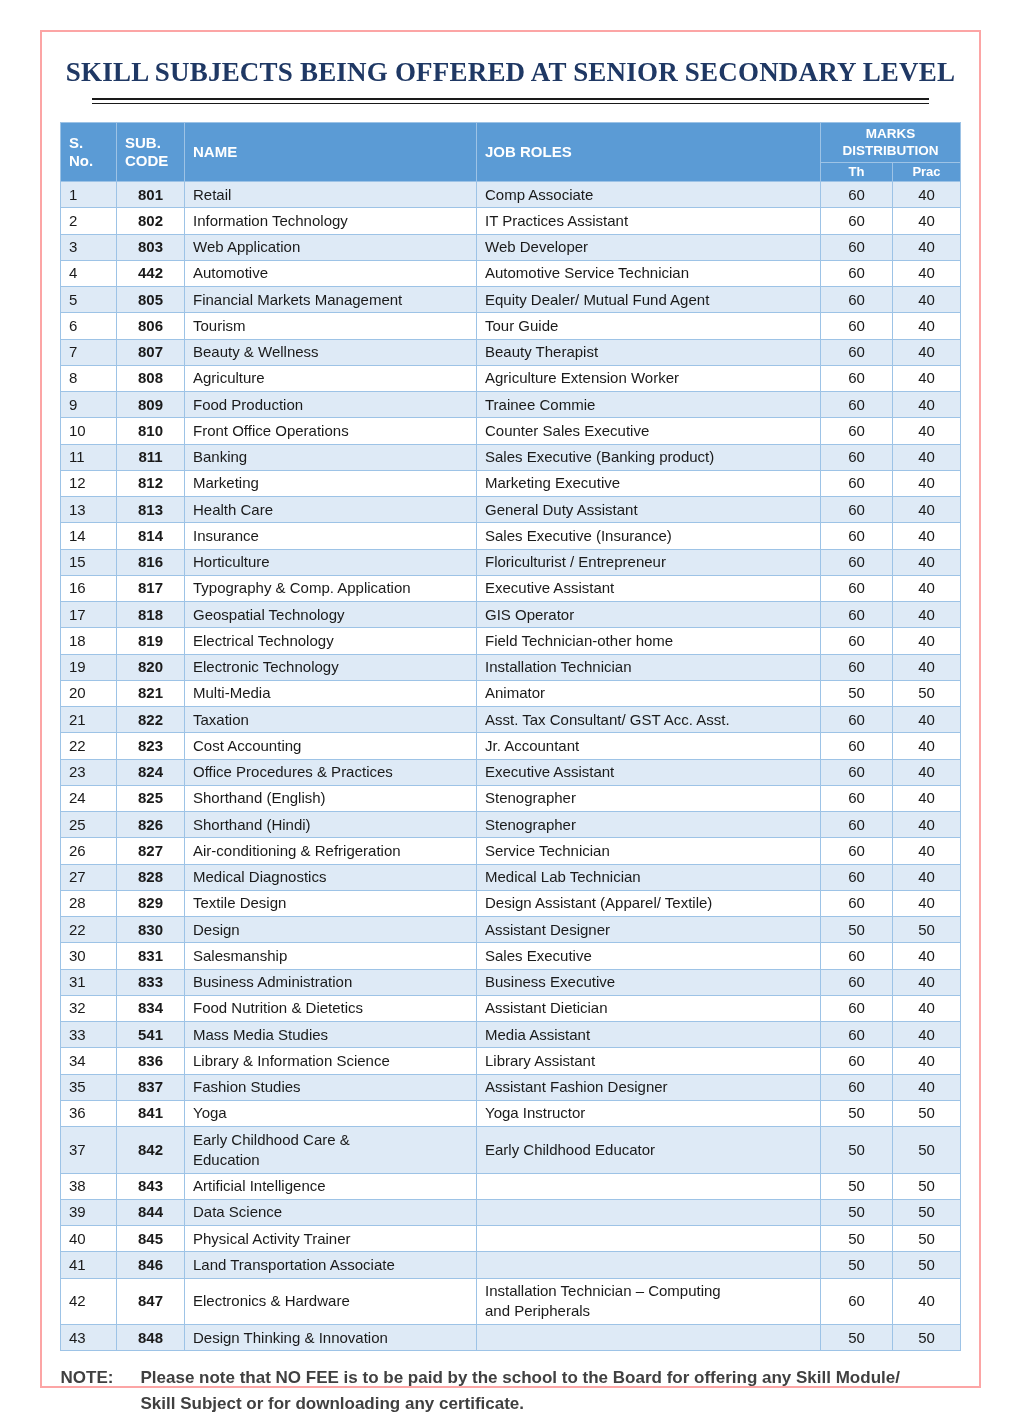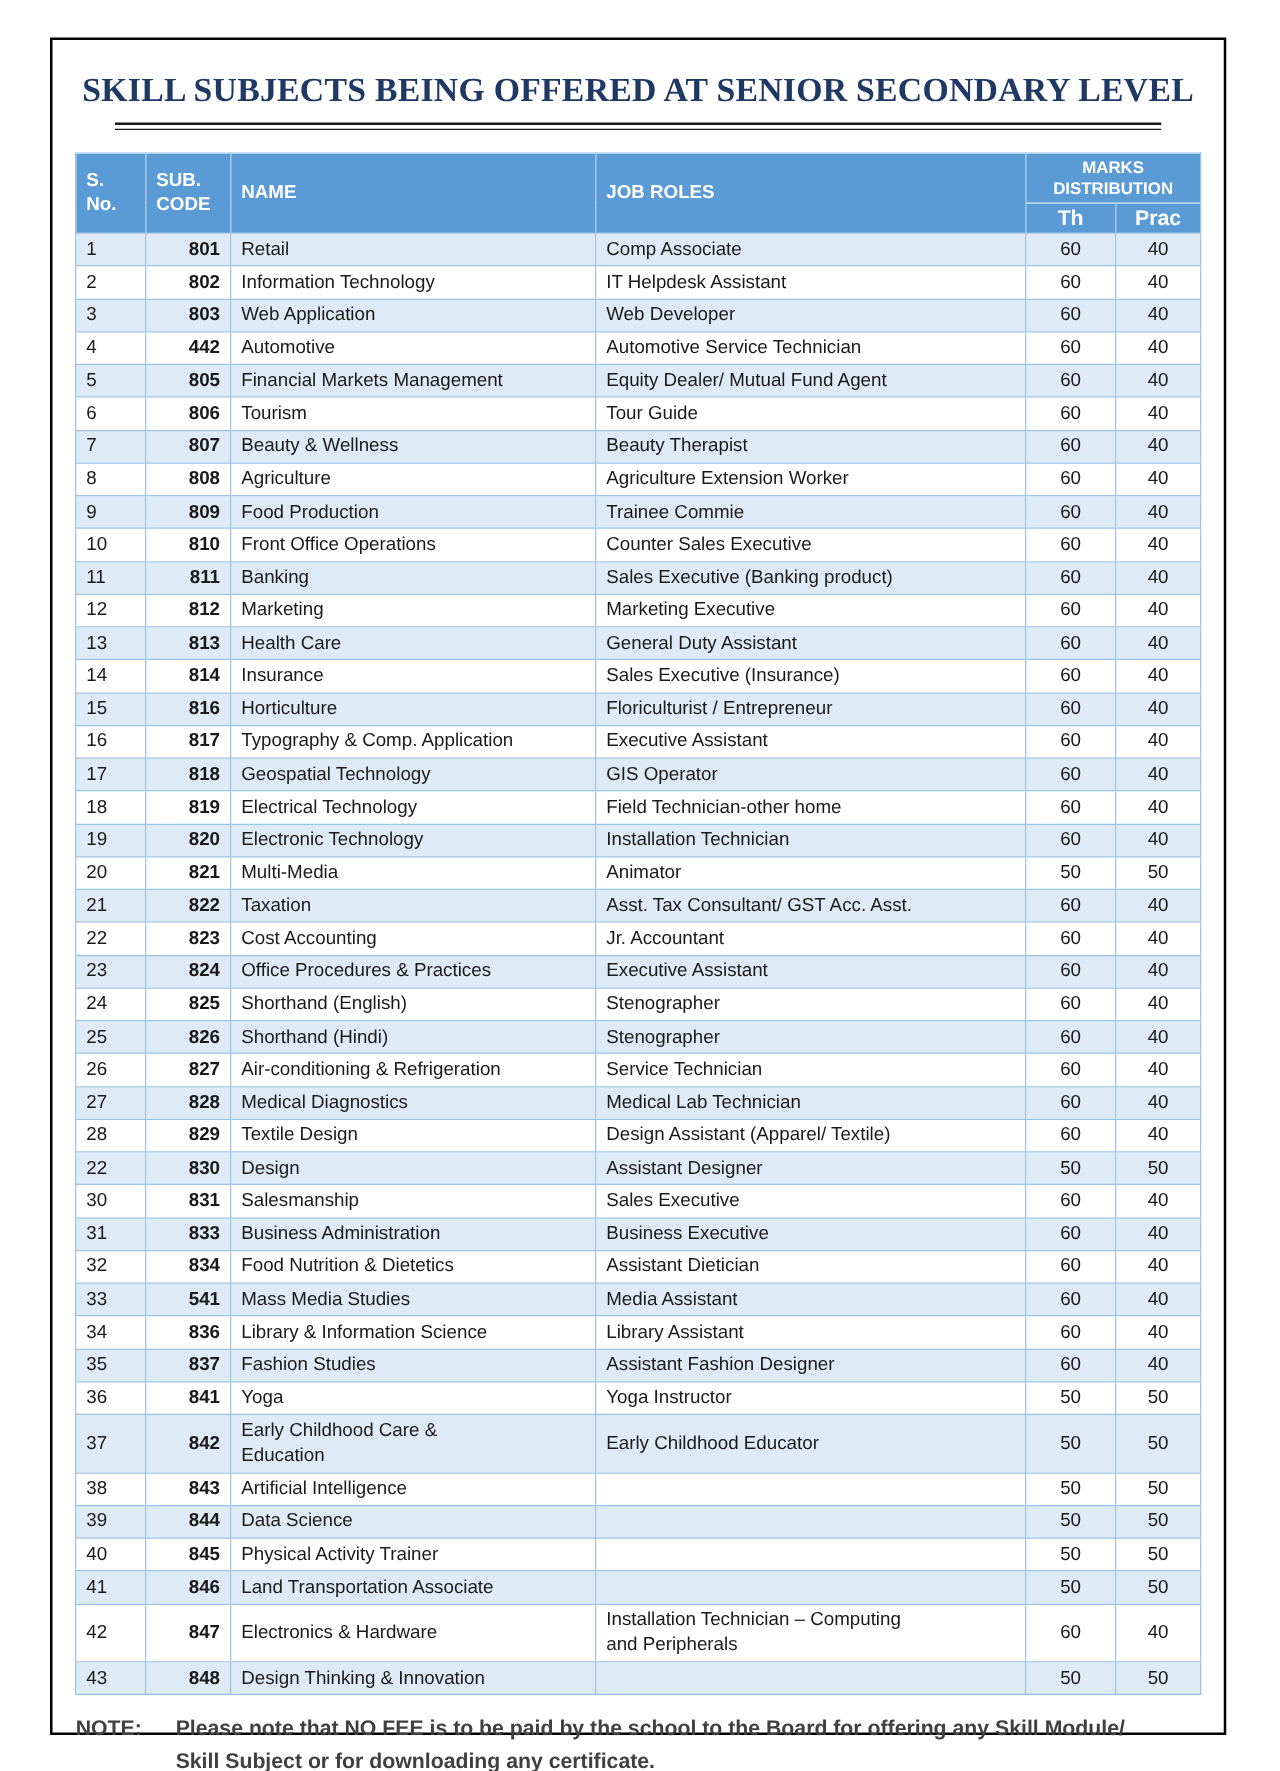"SKILL SUBJECTS BEING OFFERED AT" .frame { border: 2px solid #000000 -> 2px solid #fca5a5 }
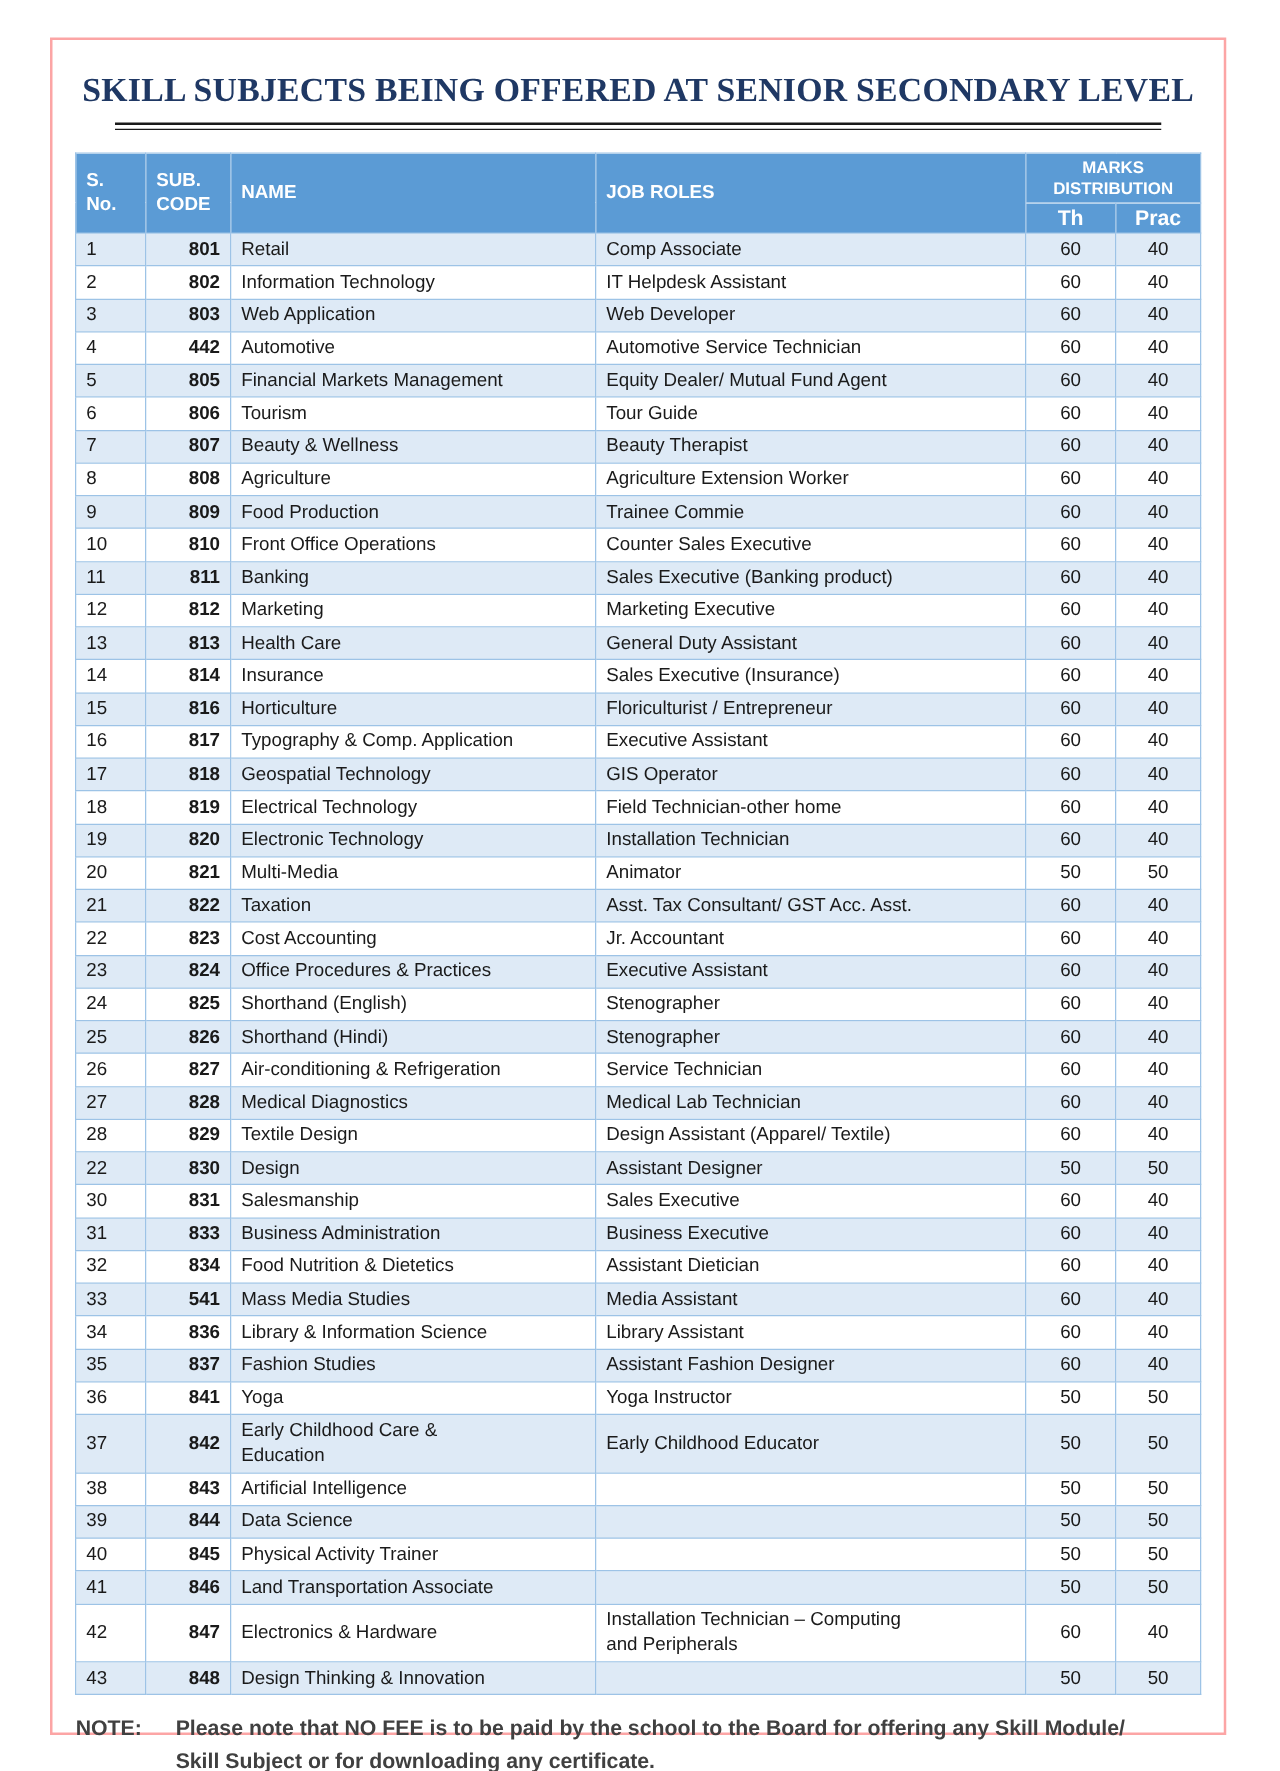"Th" thead tr.sub-row th { font-size: 17px -> 13px }
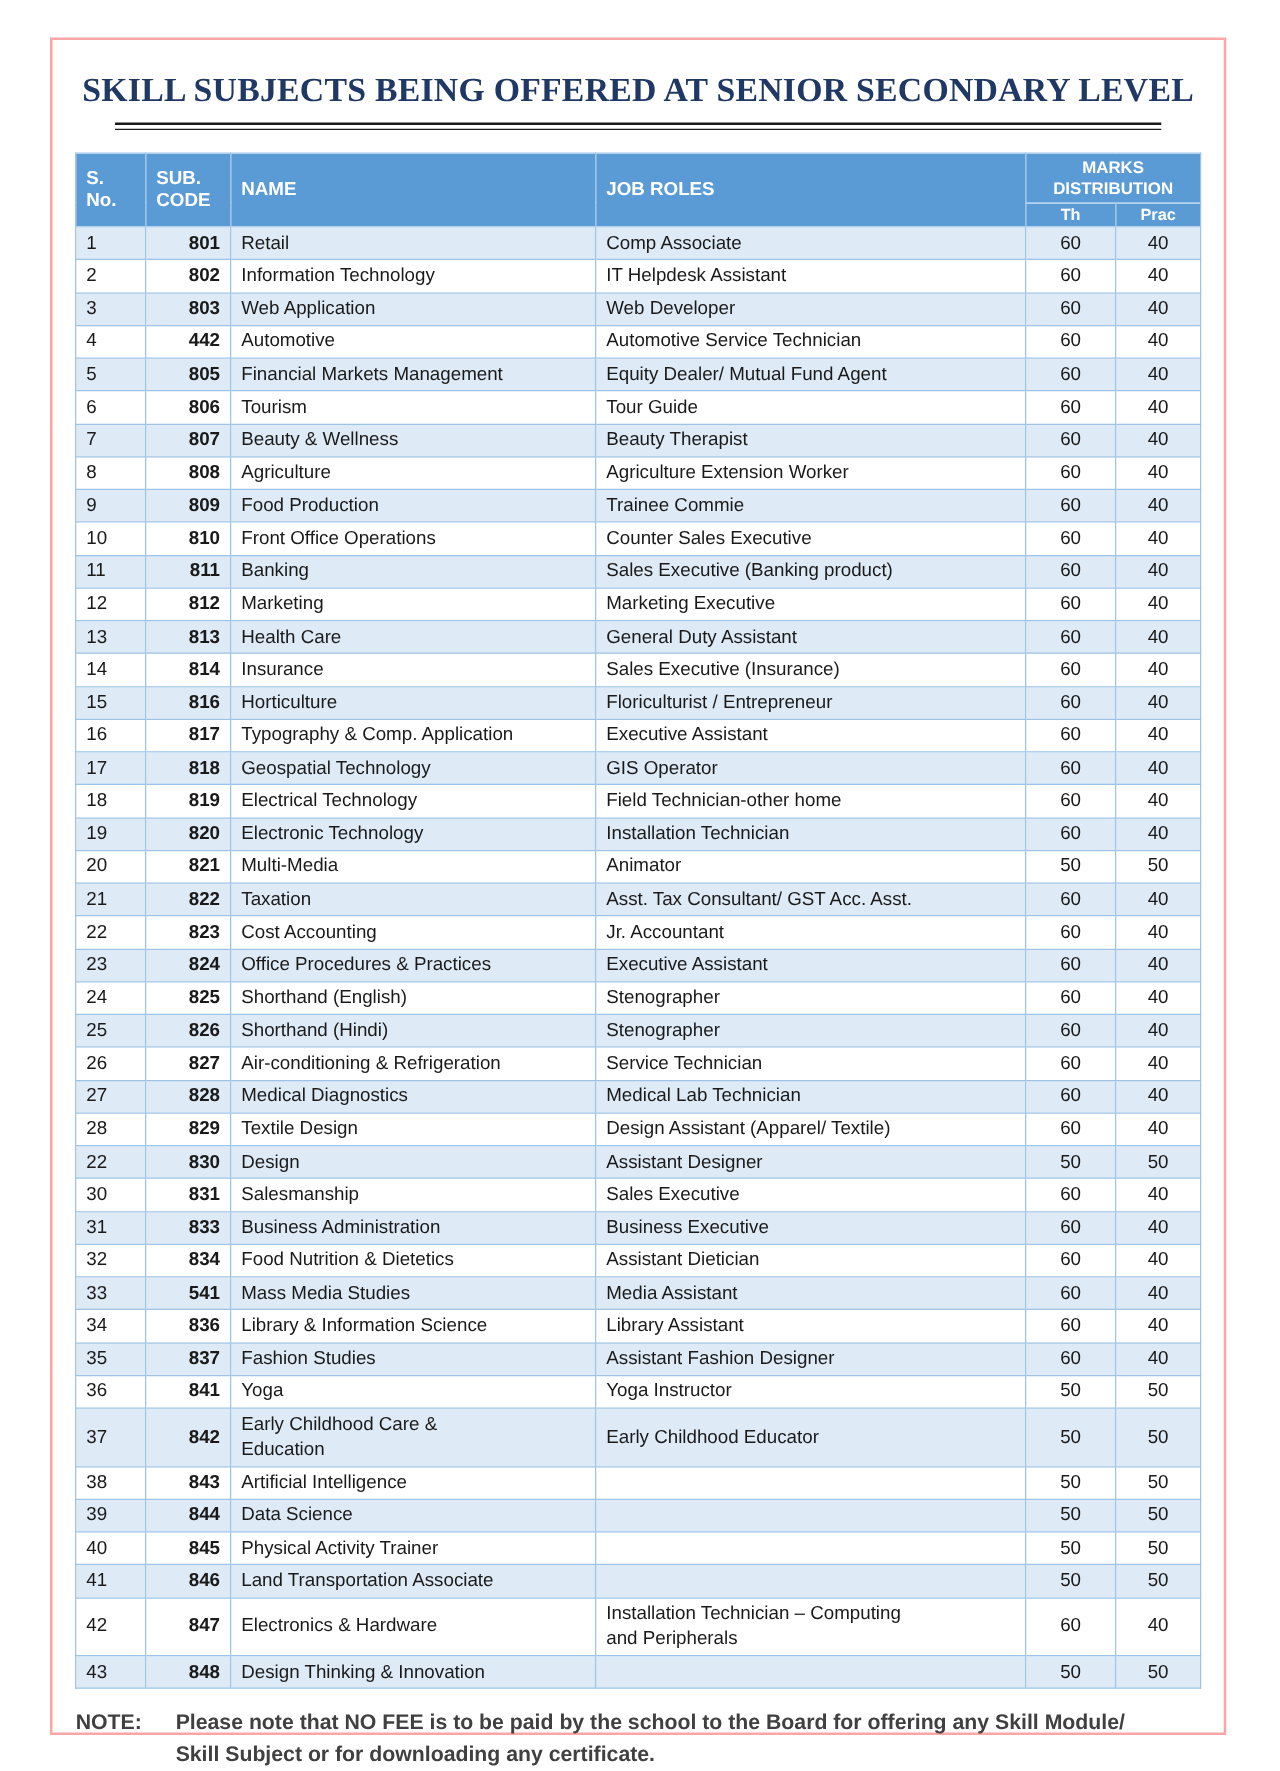"801" td.c-code { text-align: right -> center }
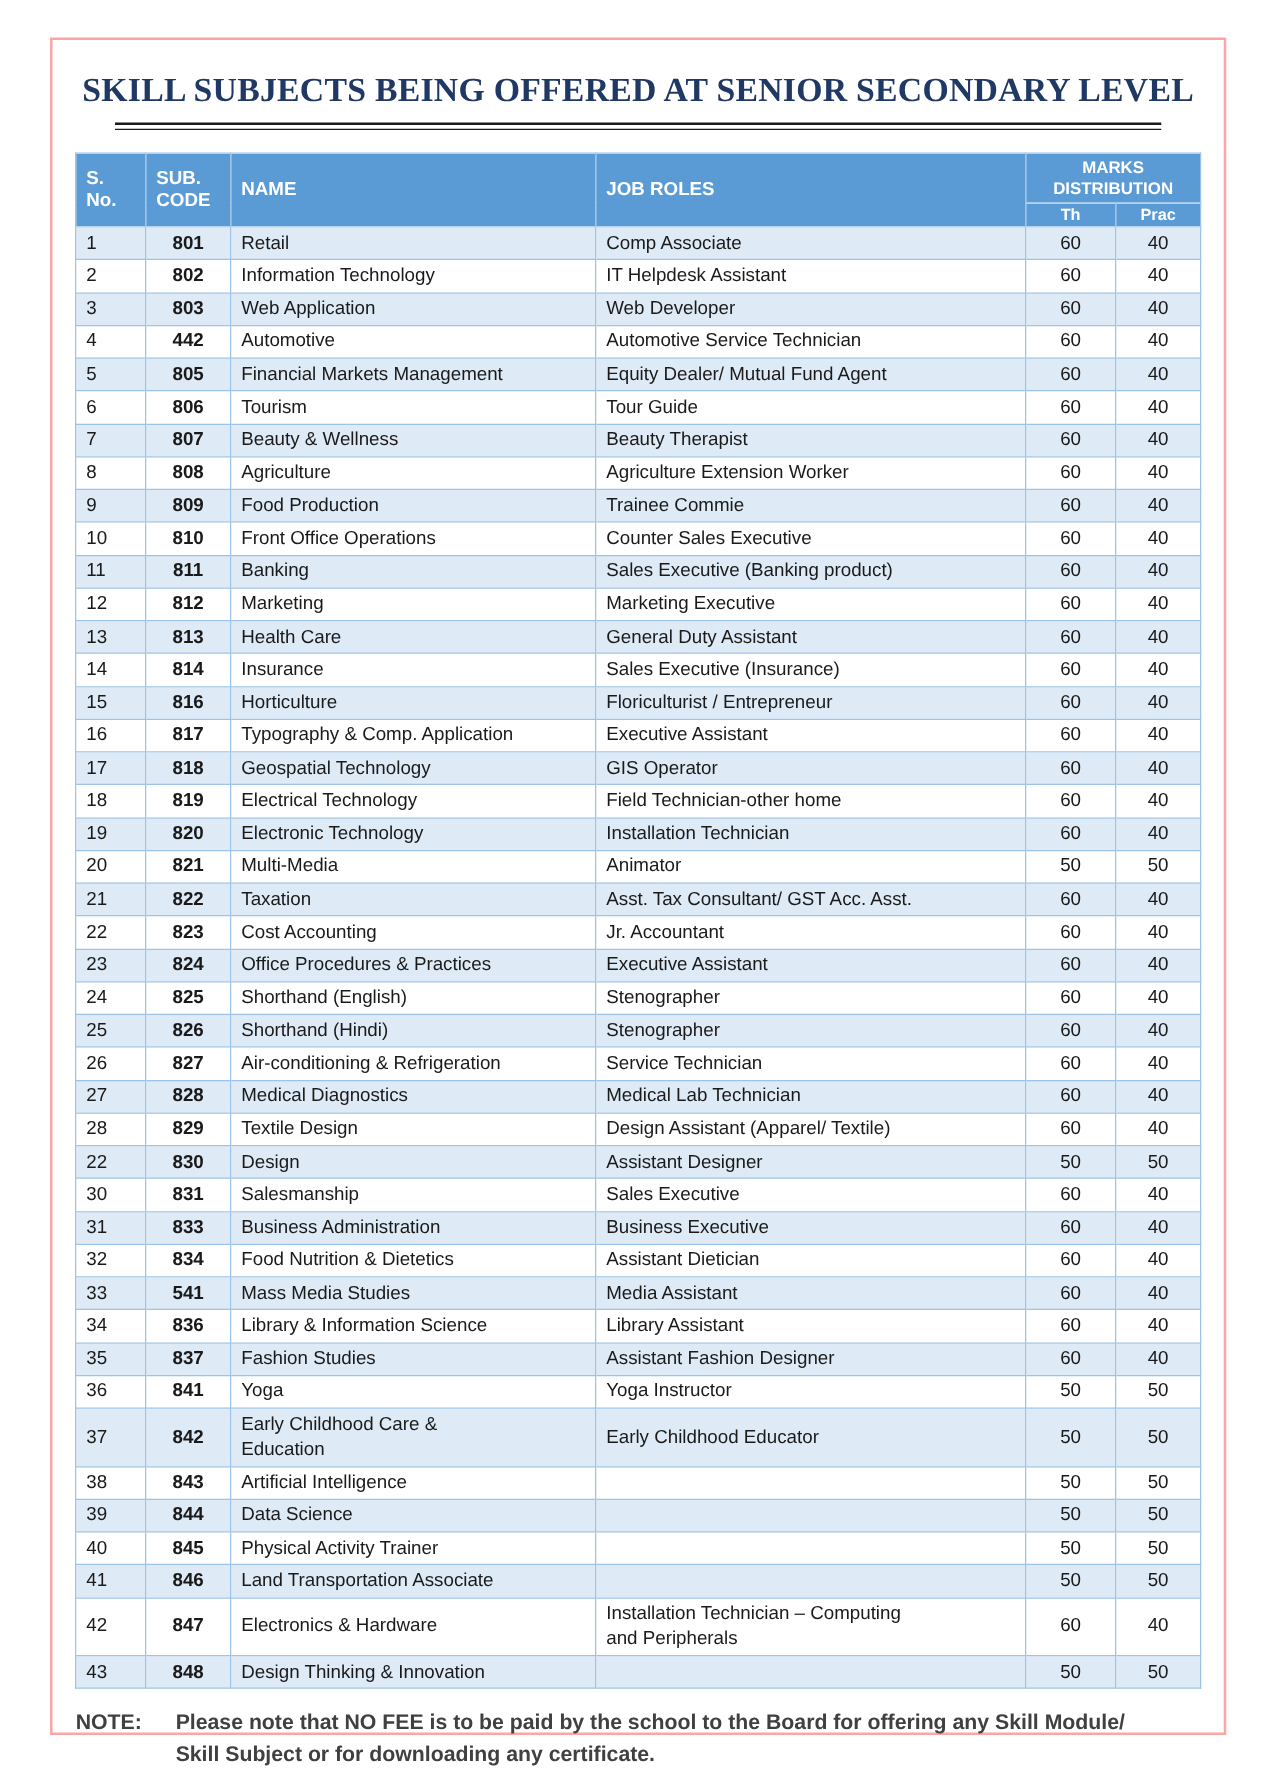"IT Helpdesk Assistant" td.c-role { text: Helpdesk -> Practices }
